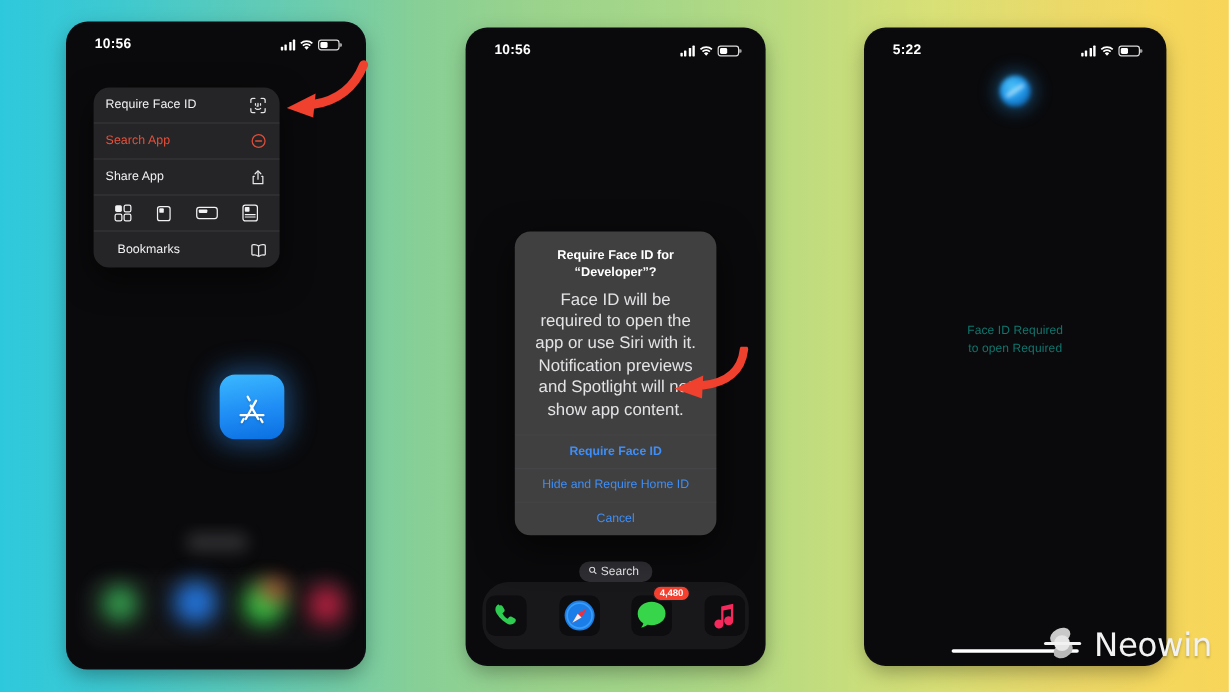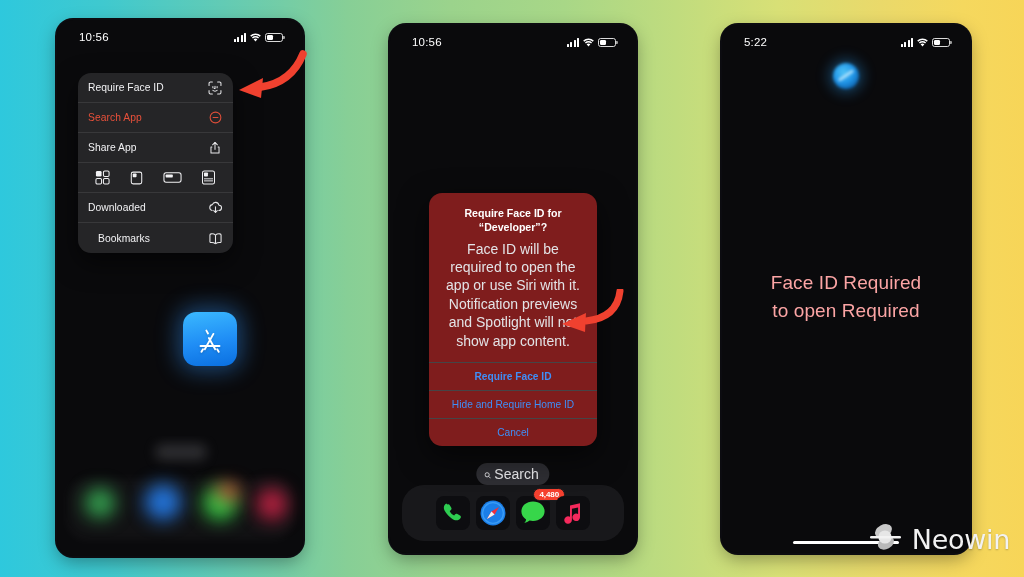"10:56" .statusbar { font-weight: normal -> bold }
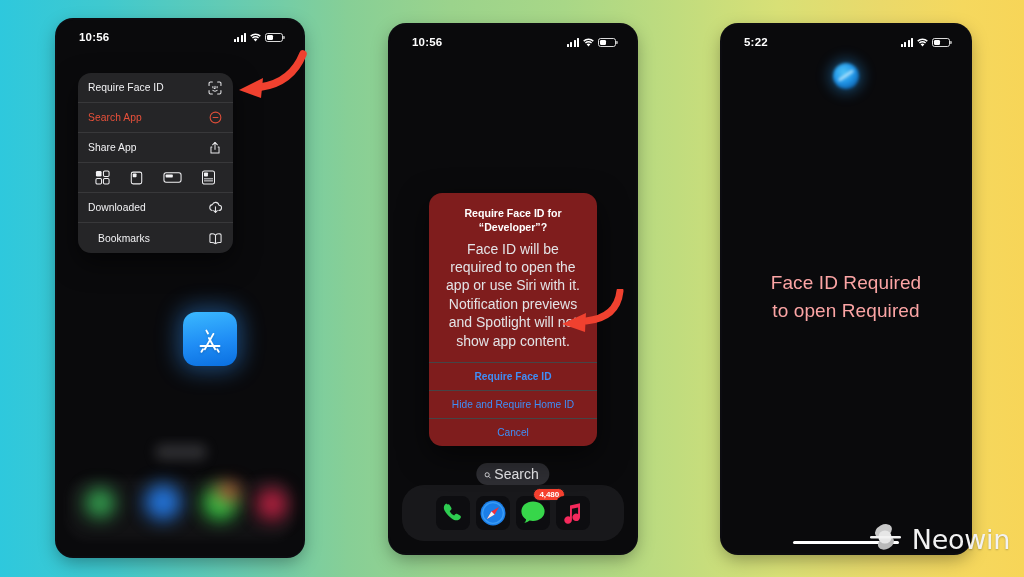"Downloaded" div.ctxrow { html: <div> <span>Downloaded</span> <span> <svg> <path></path> <path></path> <path></path> </svg> </span> </div> -> none }
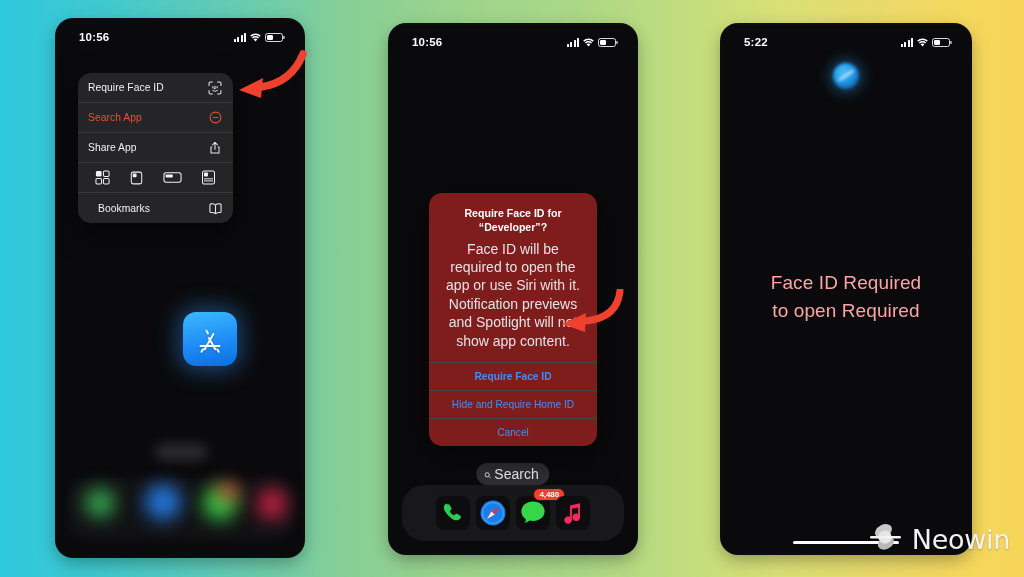"Require Face ID for" .alert { background: #7f1d1d -> #404040 }
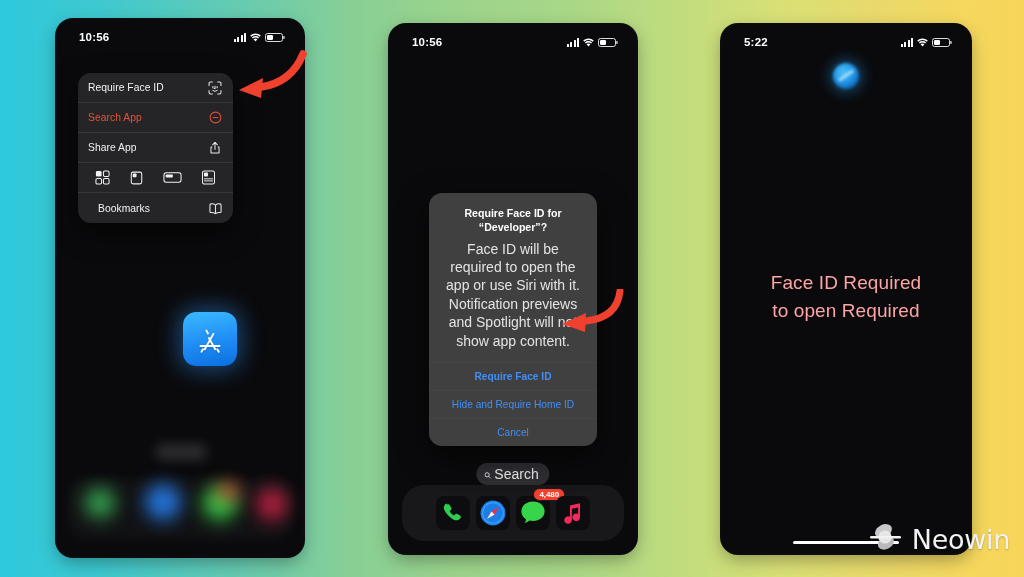"Face ID Required" .faceid-msg { color: #fca5a5 -> #0f766e; font-size: 19px -> 10px }
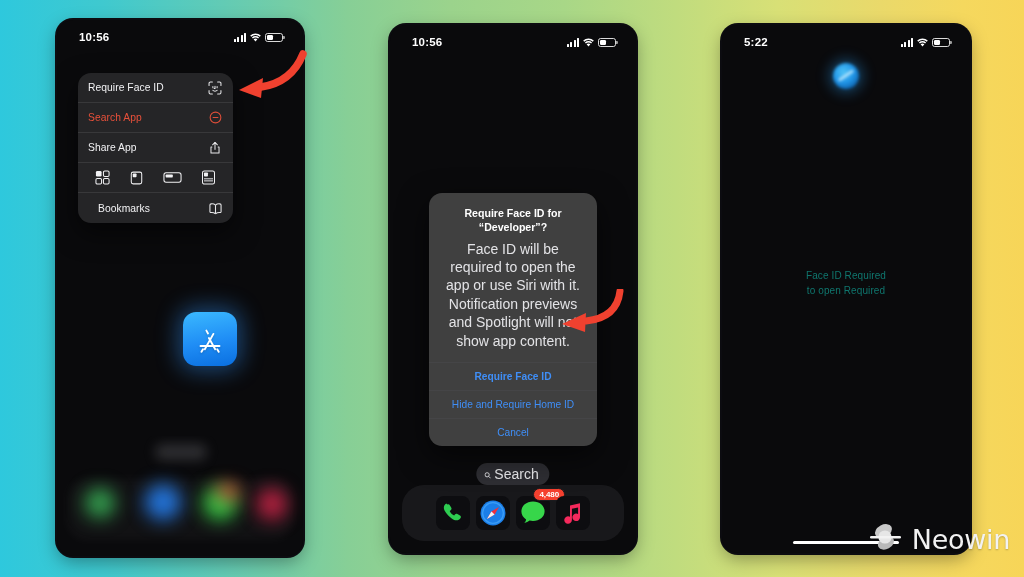"Search" .searchpill { font-size: 14px -> 10px }
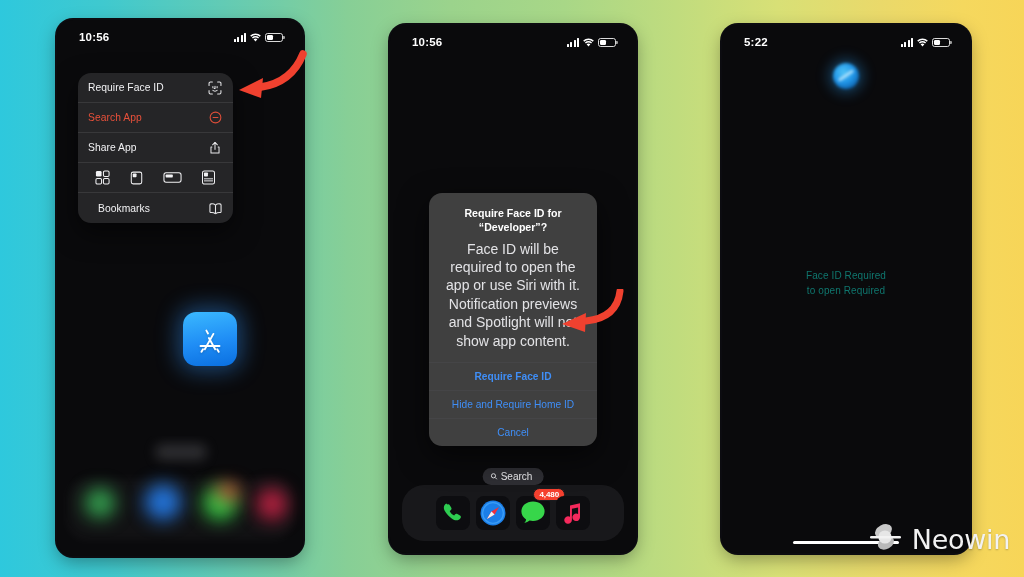"4,480" .dock2 { justify-content: center -> space-between }
